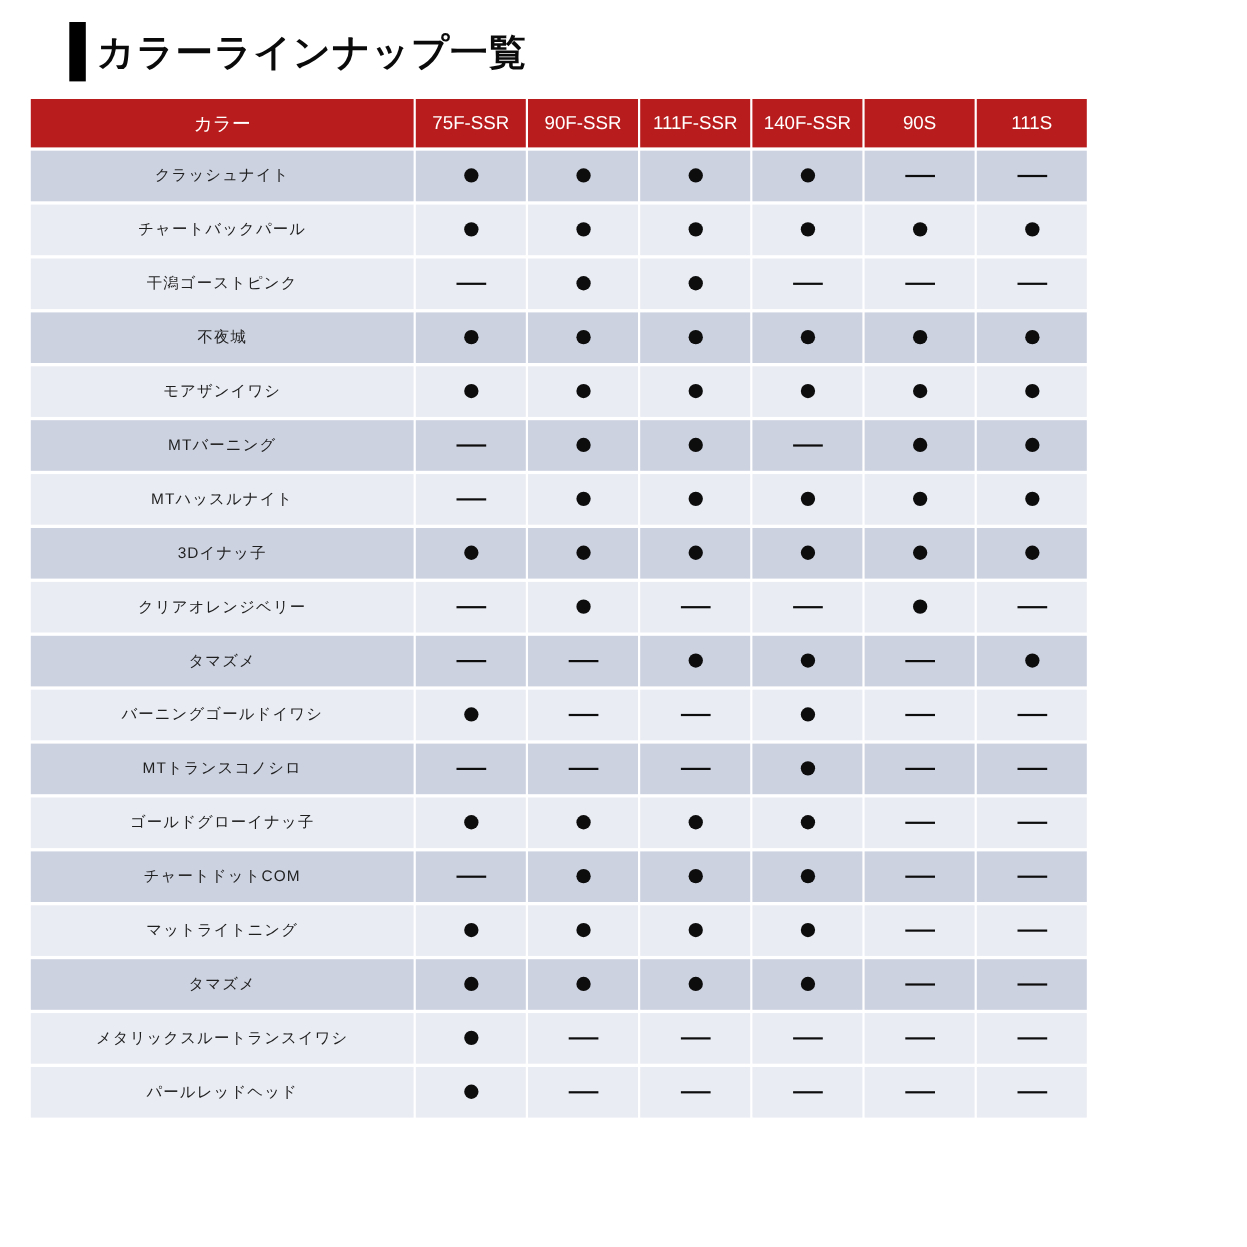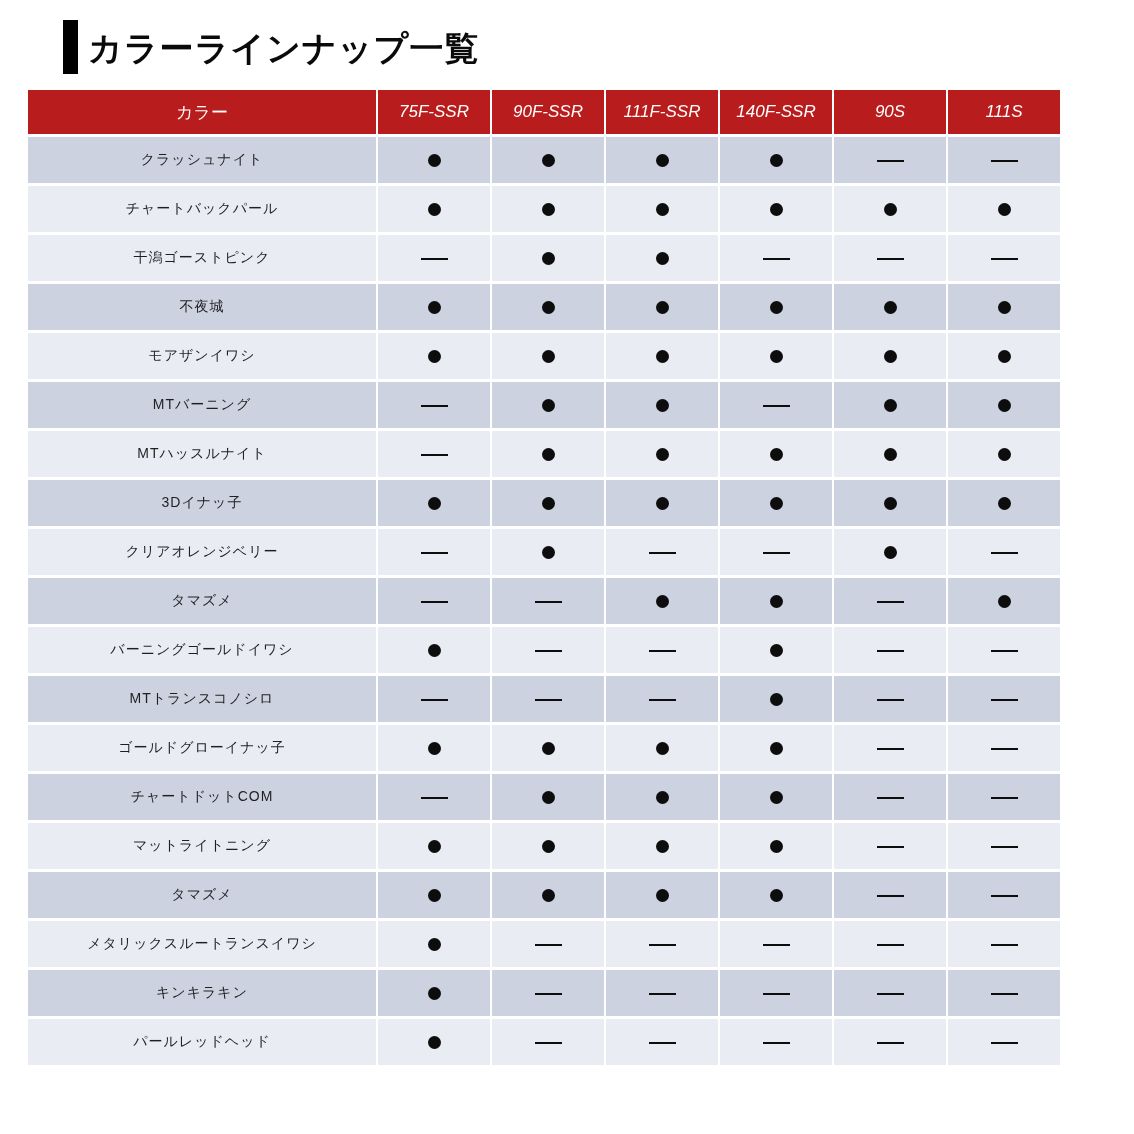"75F-SSR" th.col-size { font-style: italic -> none; width: 112px -> 100px }
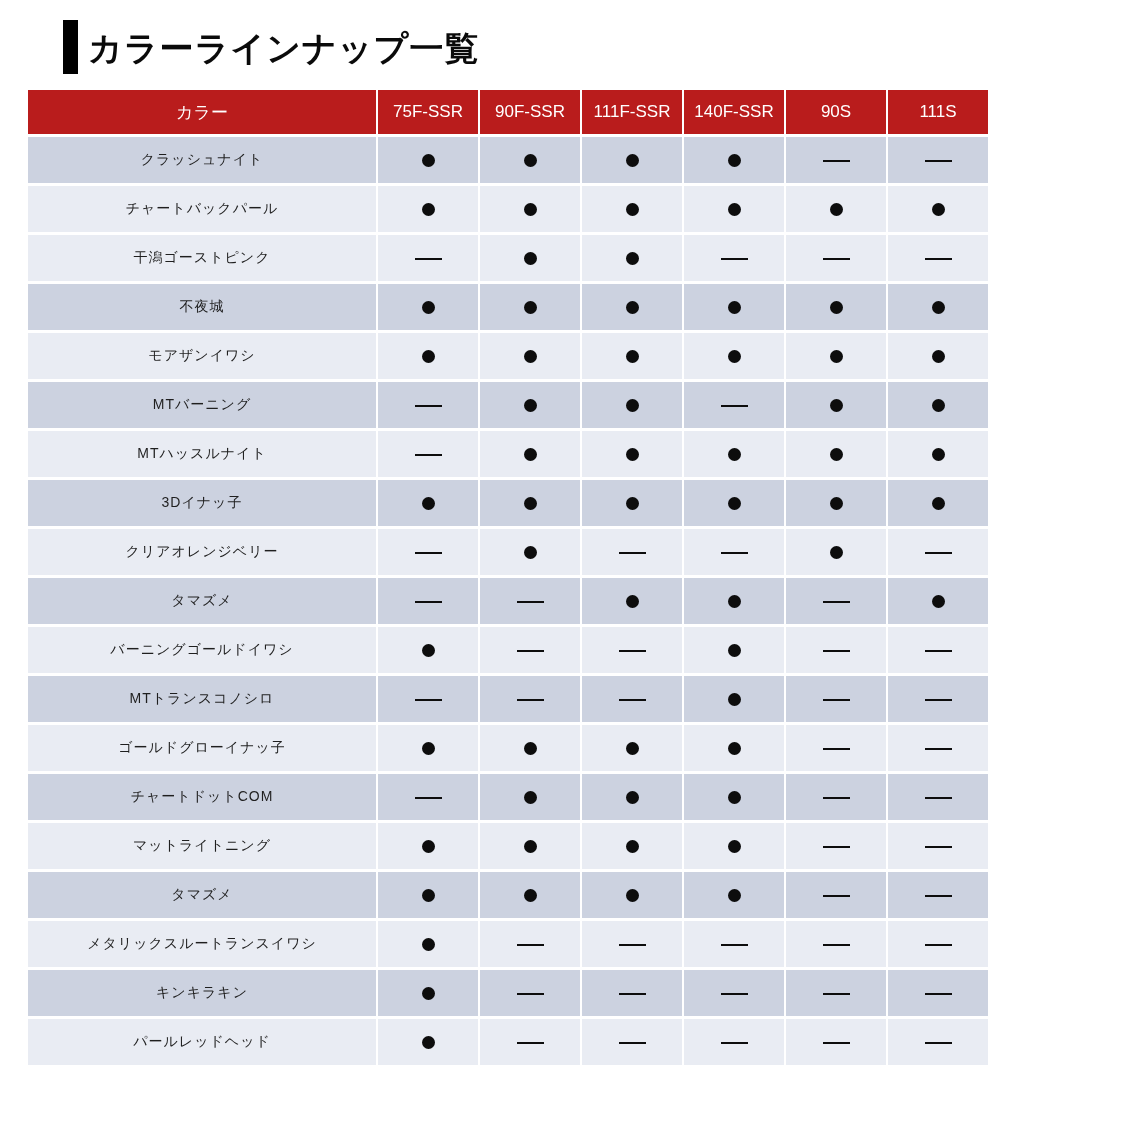"キンキラキン" tr.row-dark { html: <tr> <td>キンキラキン</td> <td><span></span></td> <td><span></span></td> <td><span></span></td> <td><span></span></td> <td><span></span></td> <td><span></span></td> </tr> -> none }
